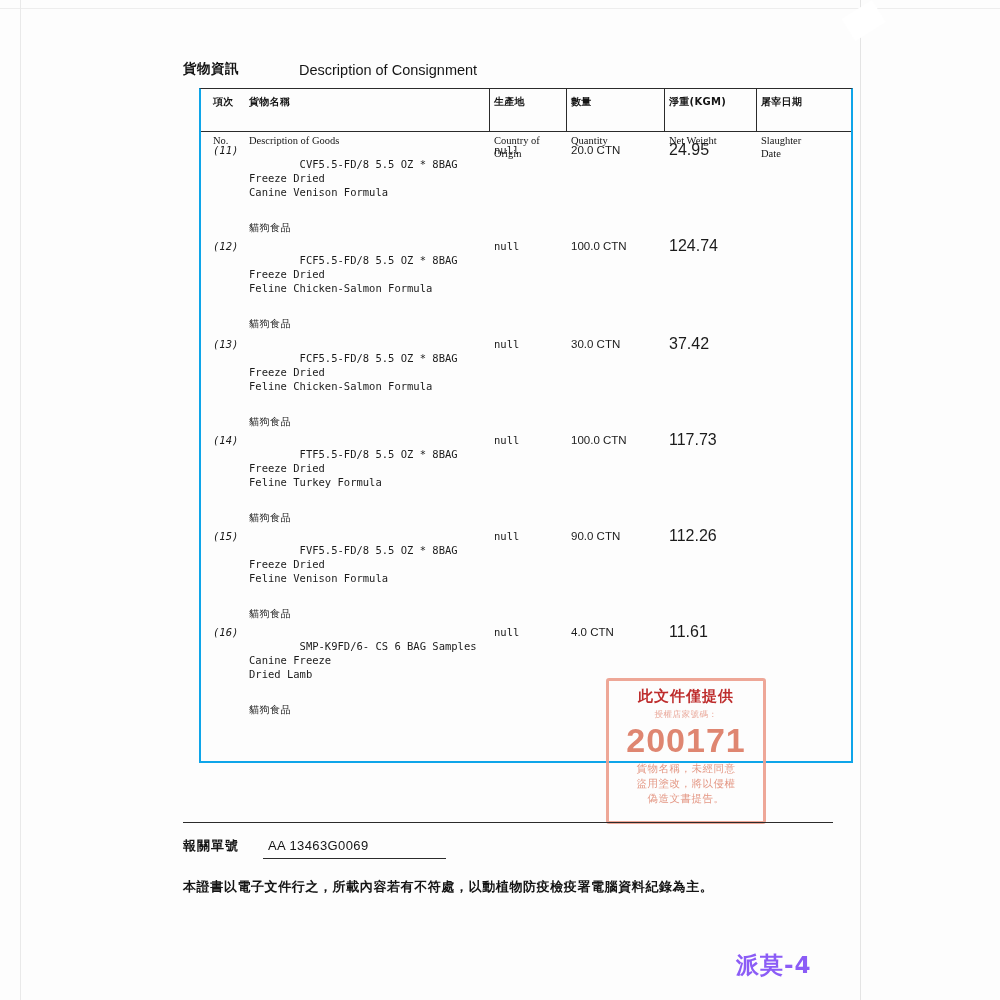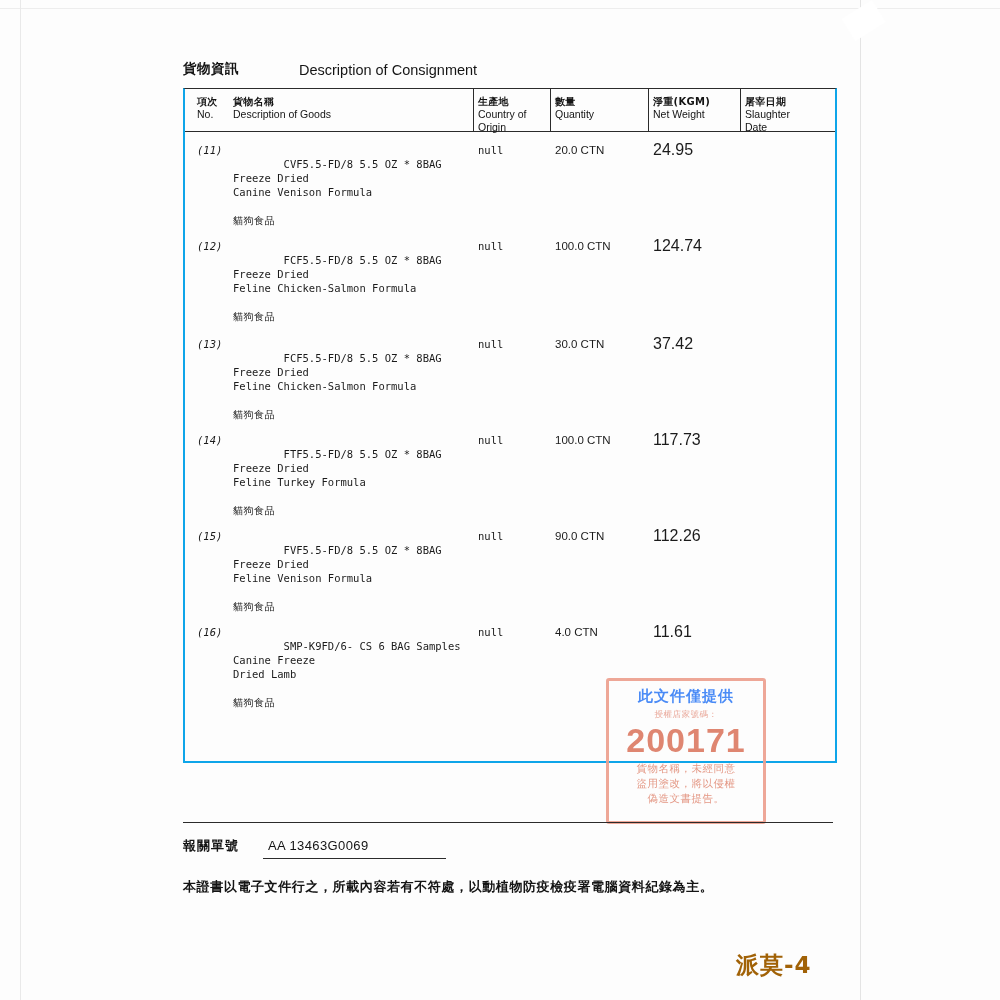"項次" .tbl { left: 183px -> 199px }
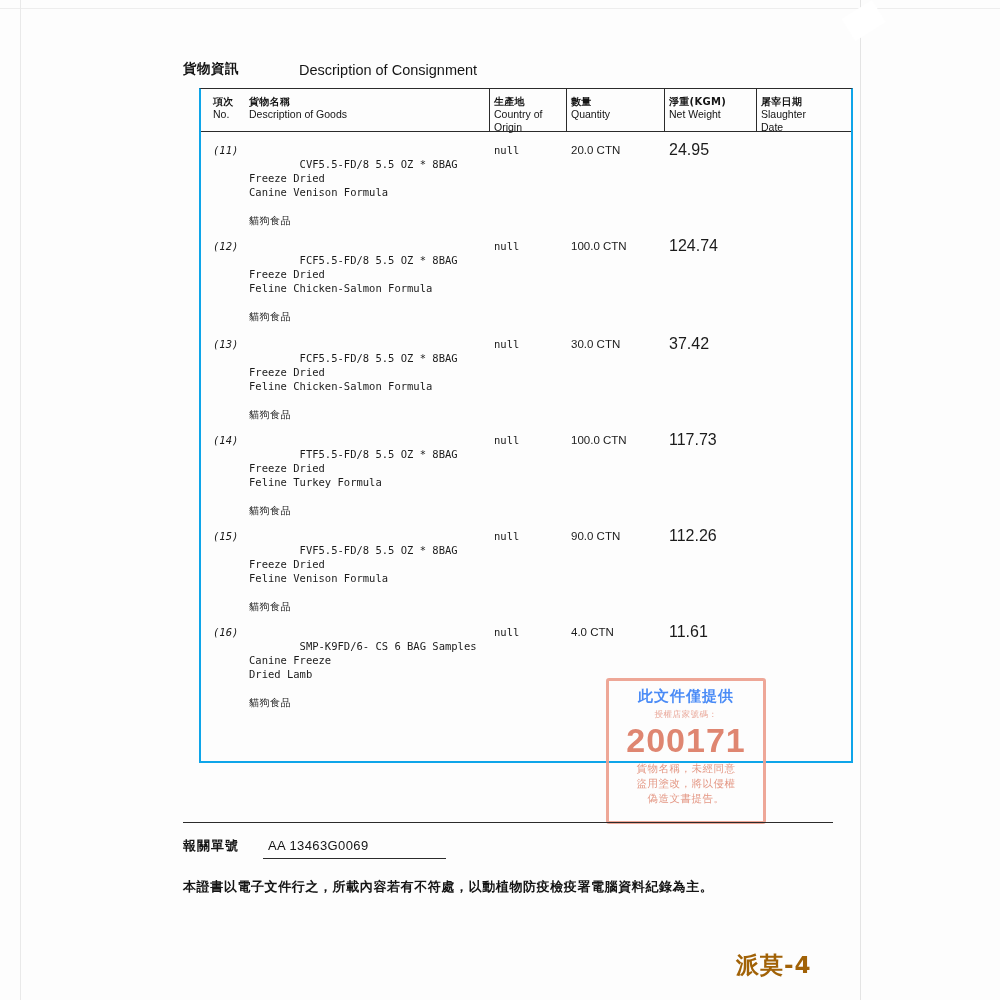"No." .ch .eng { font-family: Liberation Sans, sans-serif -> Liberation Serif, serif; margin-top: none -> 26px }
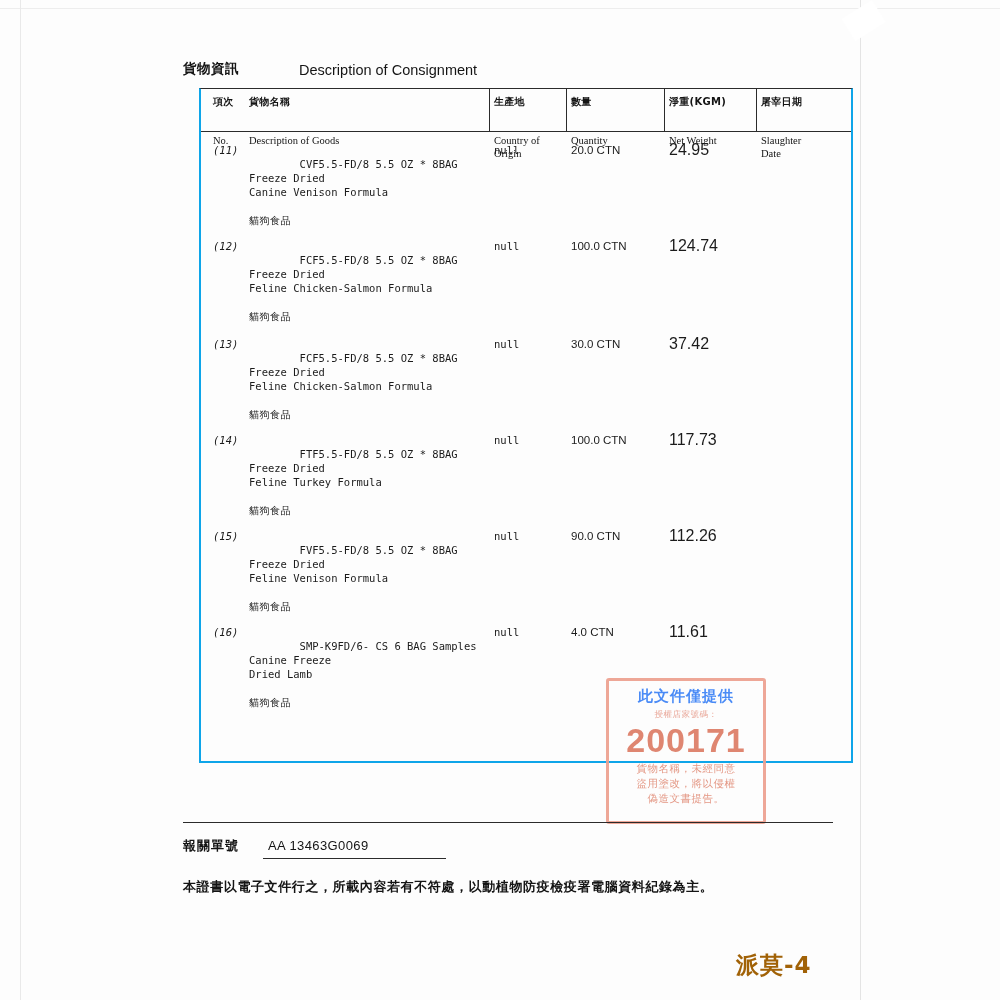"貓狗食品" .zhsub { margin-top: 1px -> 8px }
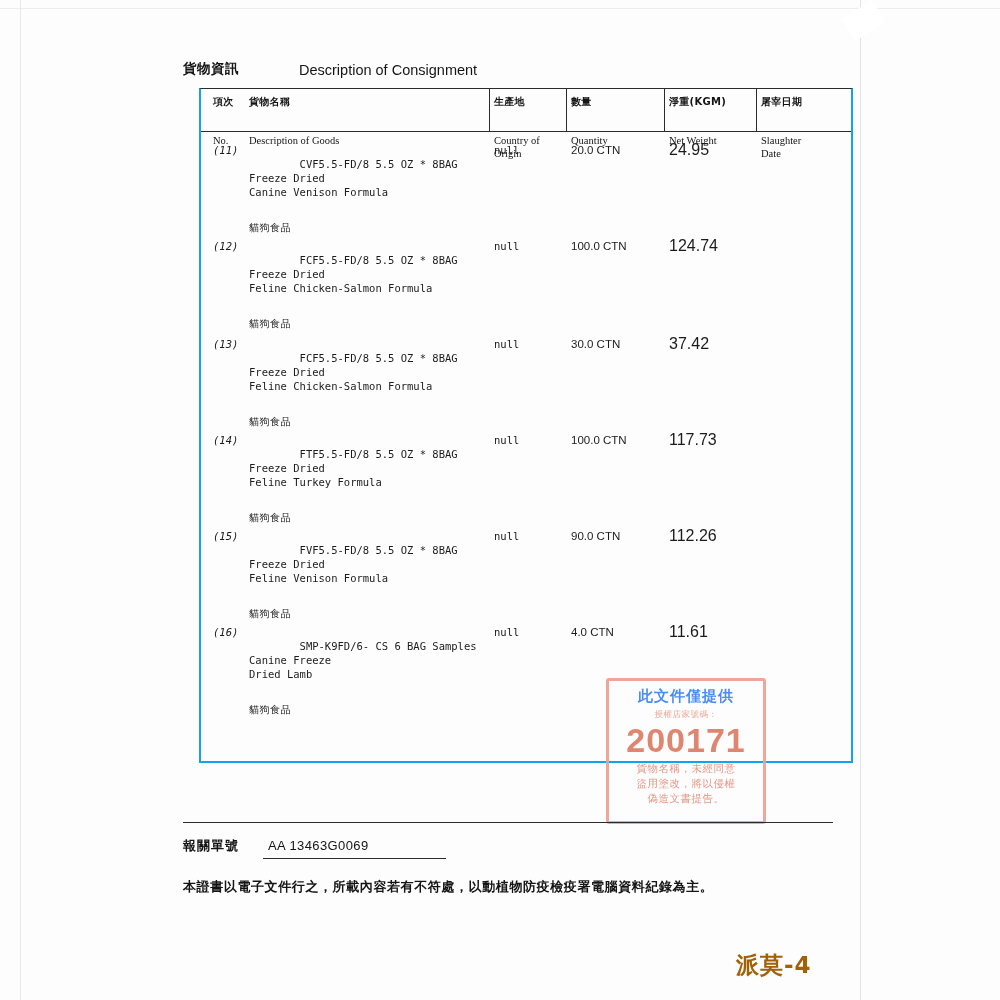"此文件僅提供" .stamp .s1 { color: #3b82f6 -> #b91c1c }
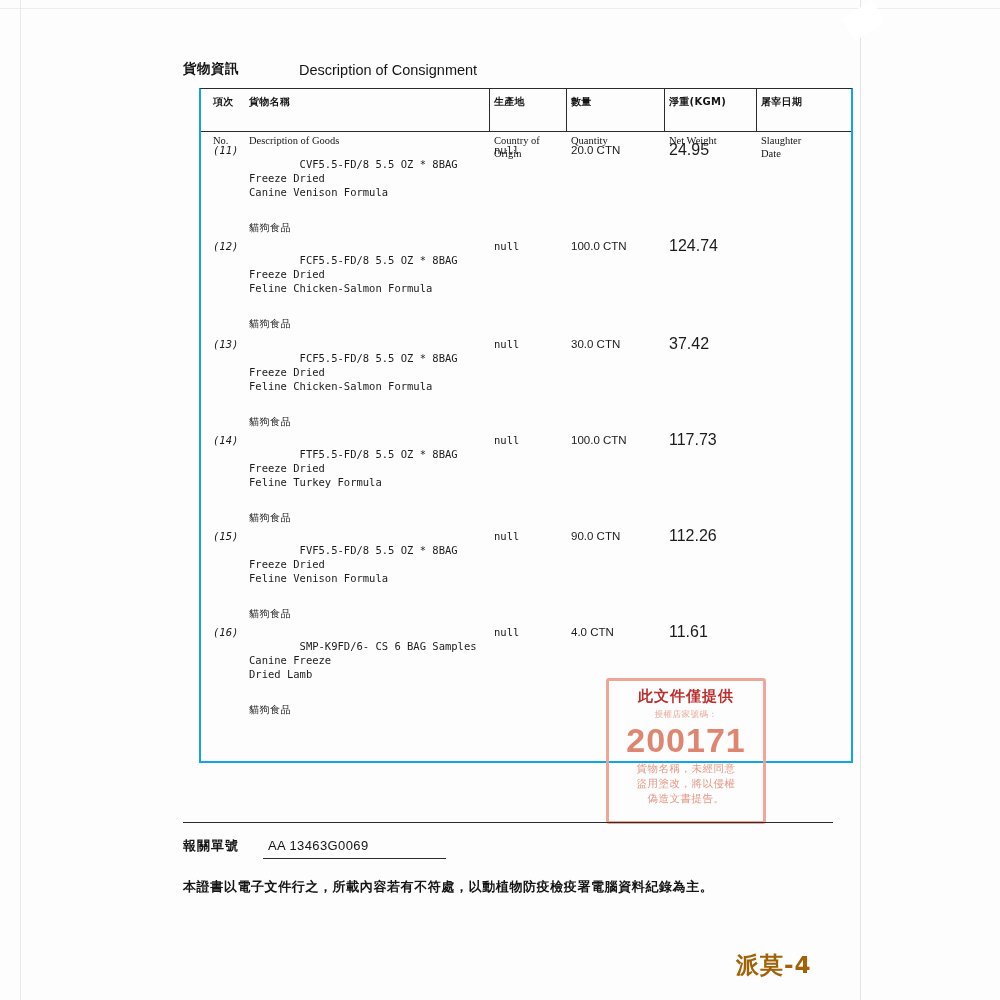"派莫-4" .pagemark { color: #a16207 -> #8b5cf6 }
